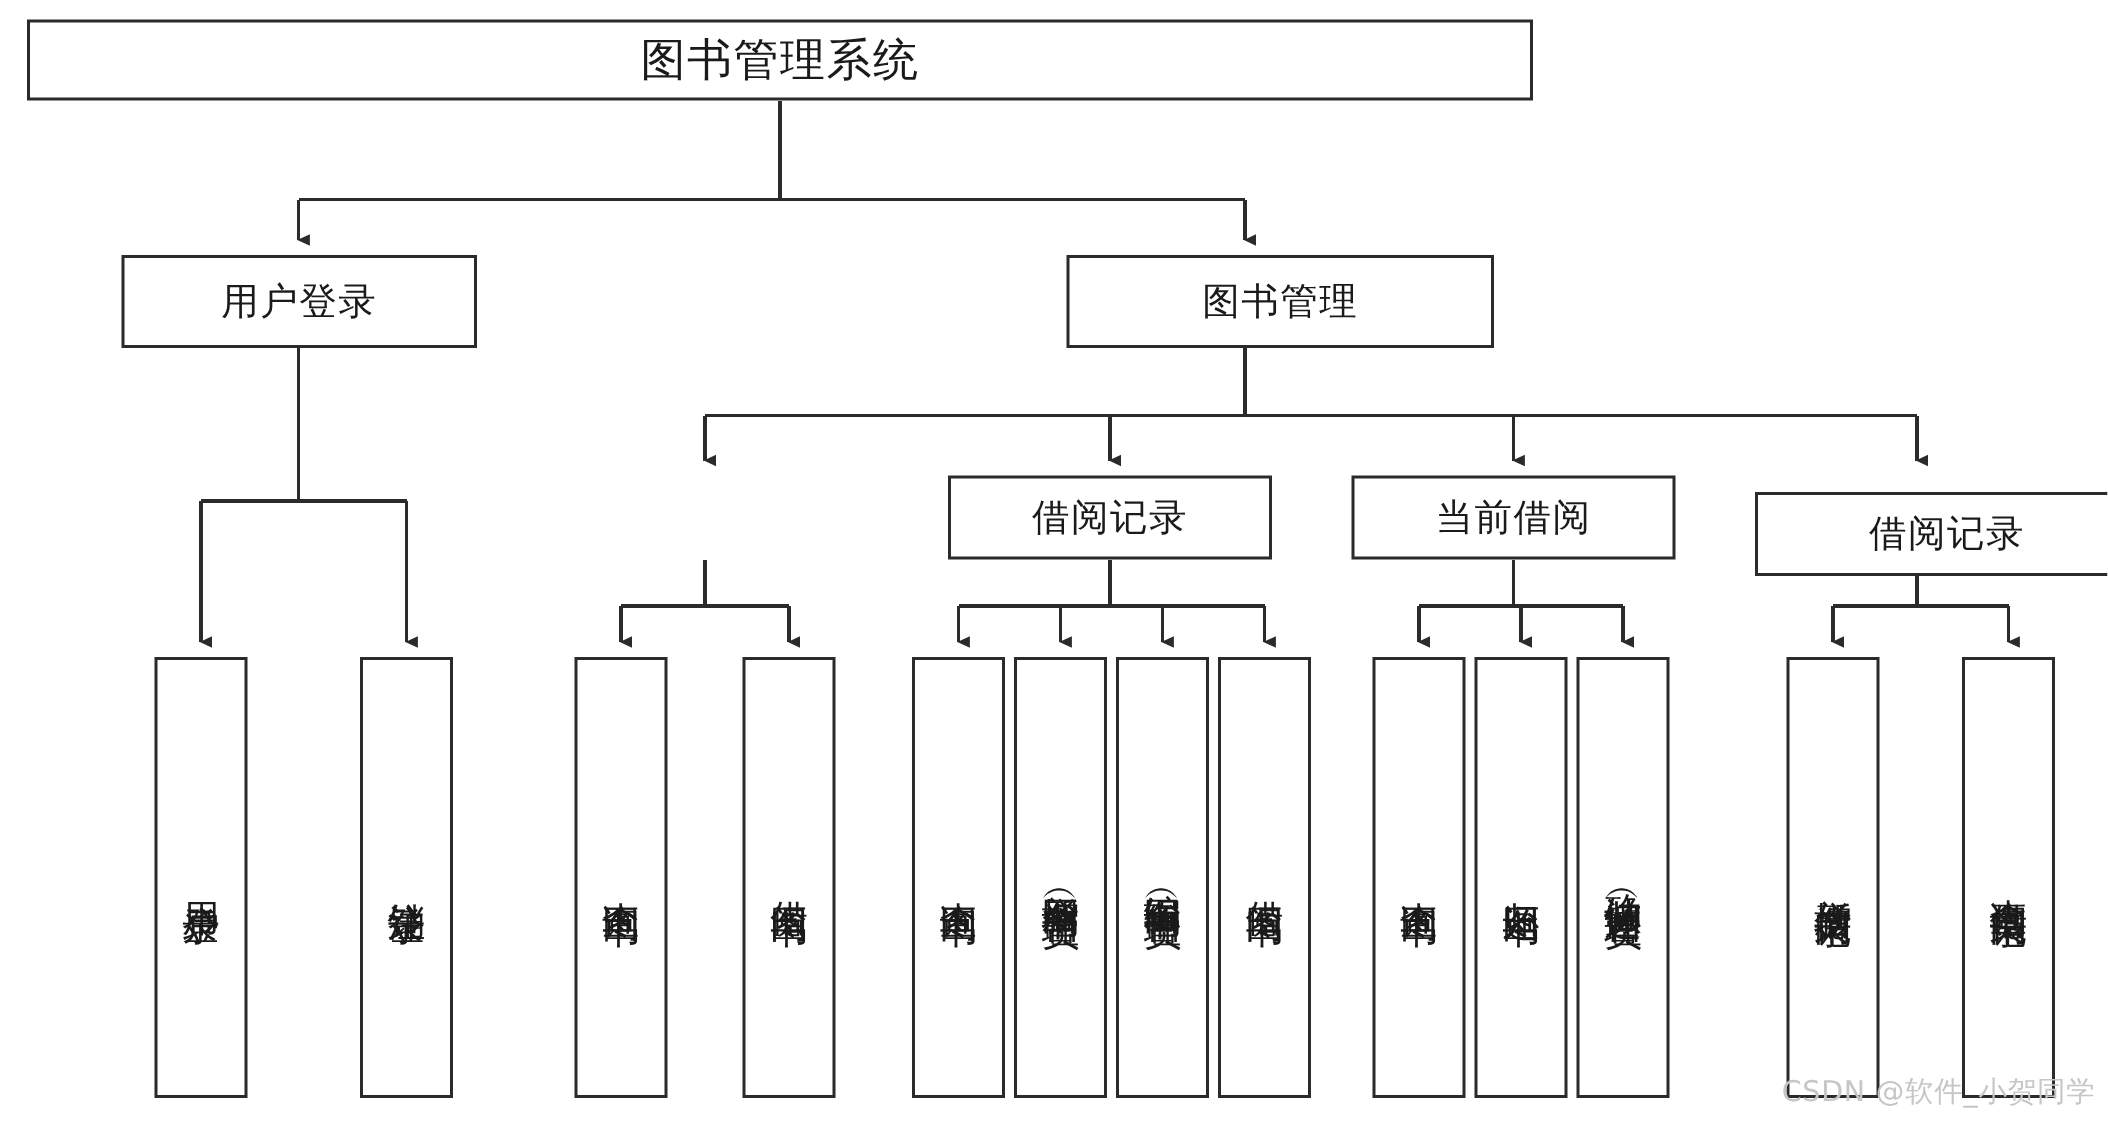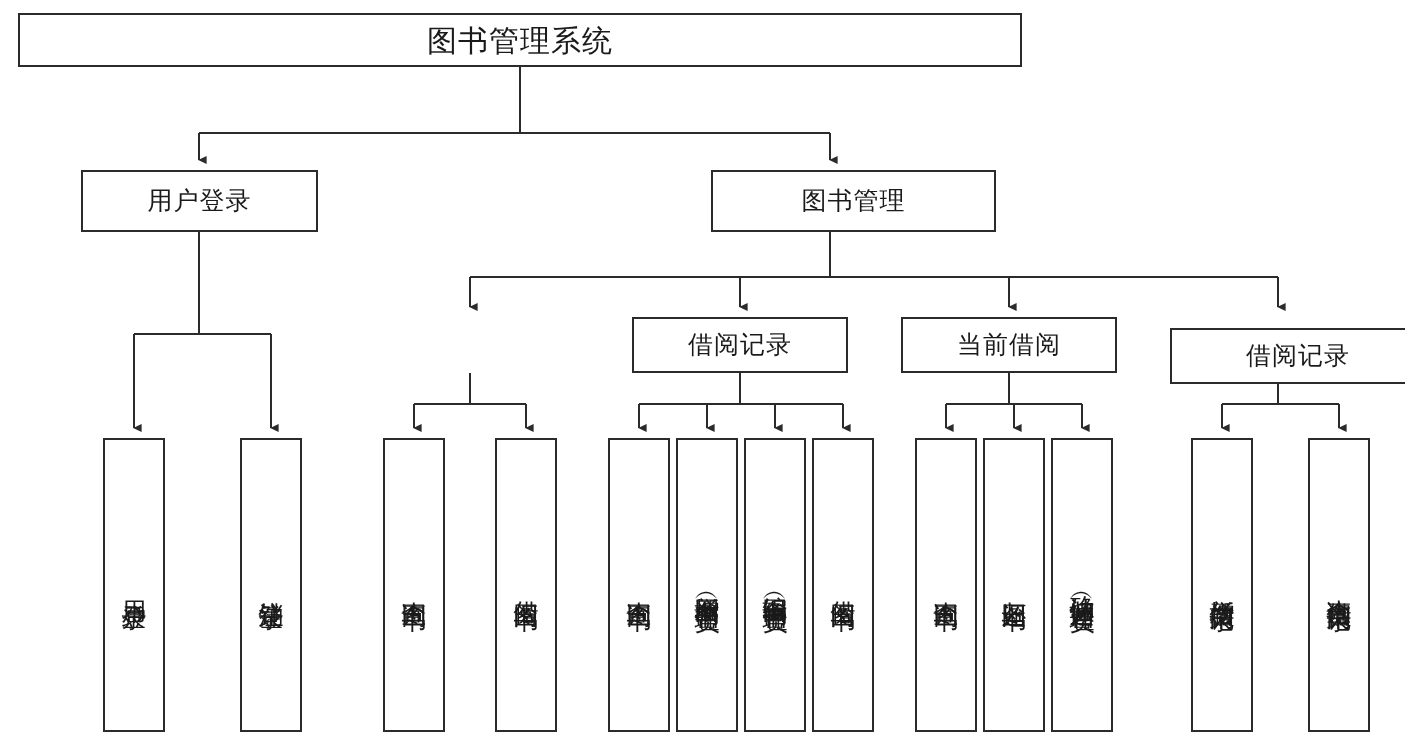"CSDN @软件_小贺同学" div { html: none -> <div>CSDN @软件_小贺同学</div> }
